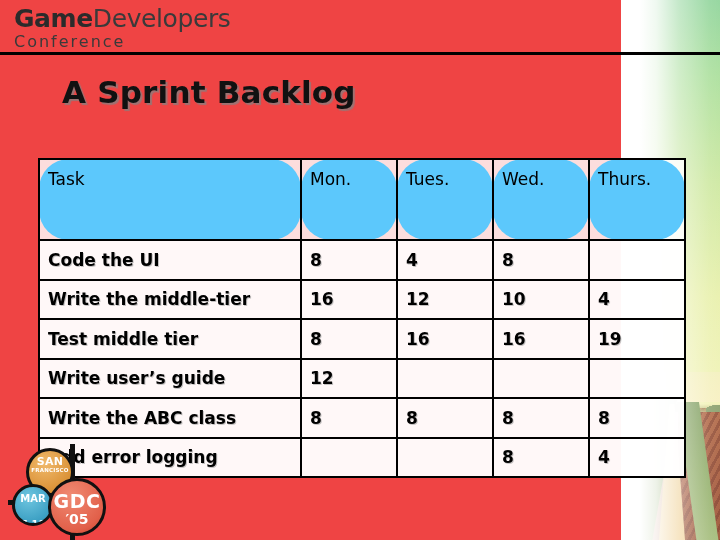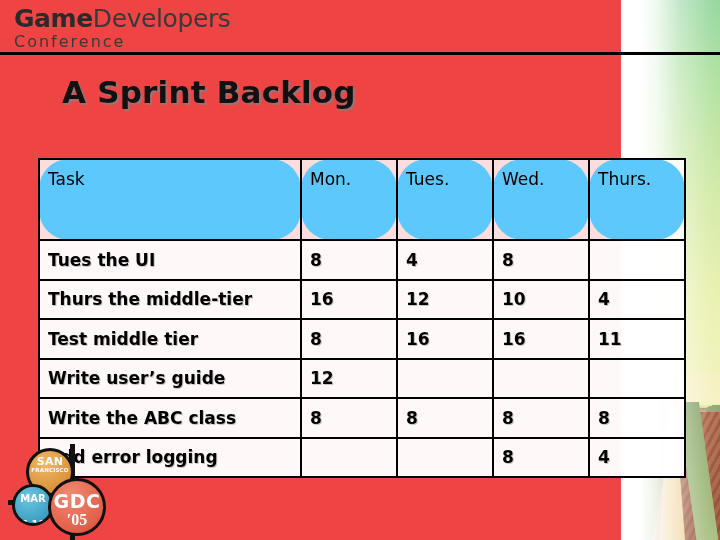"Tues the UI" td { text: Tues -> Code }
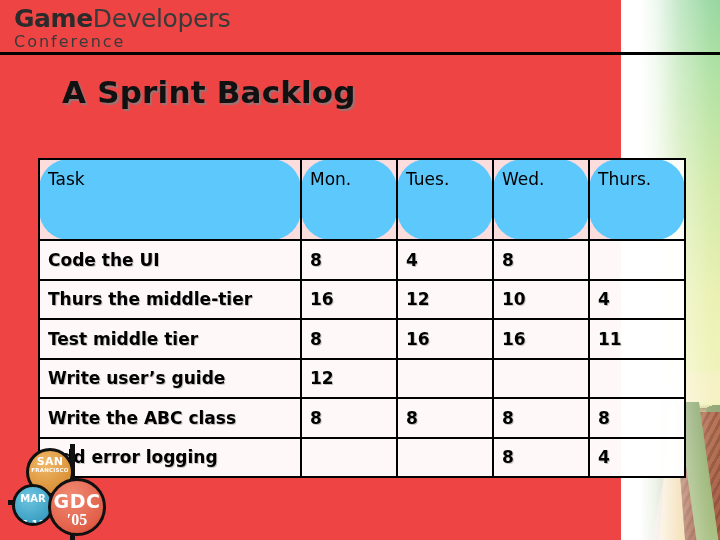"Thurs the middle-tier" td { text: Thurs -> Write }
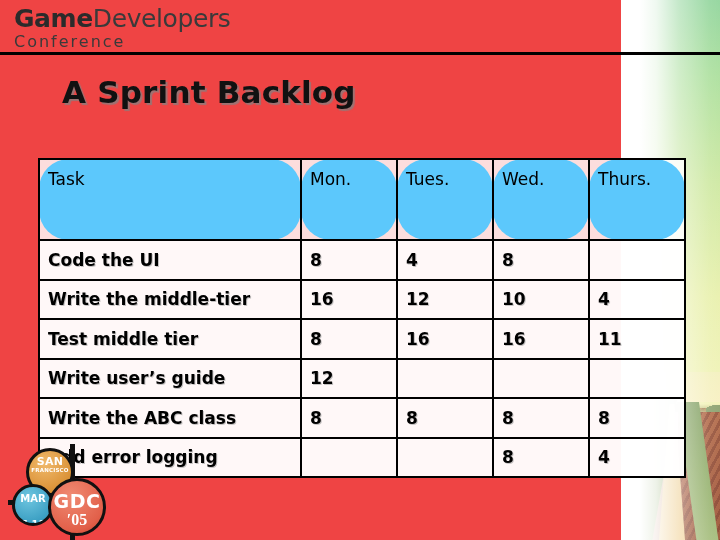"11" td { text: 11 -> 19 }
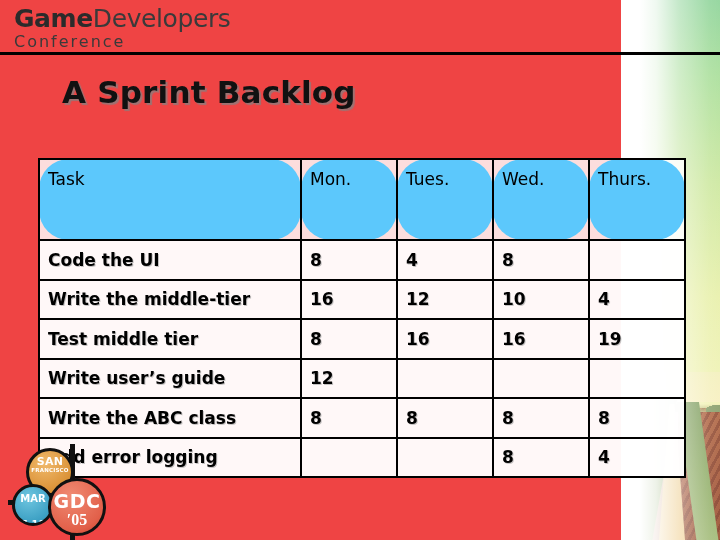"′05" .circ-gdc .l2 { font-family: Liberation Serif, serif -> none; font-size: 16px -> 14px }
